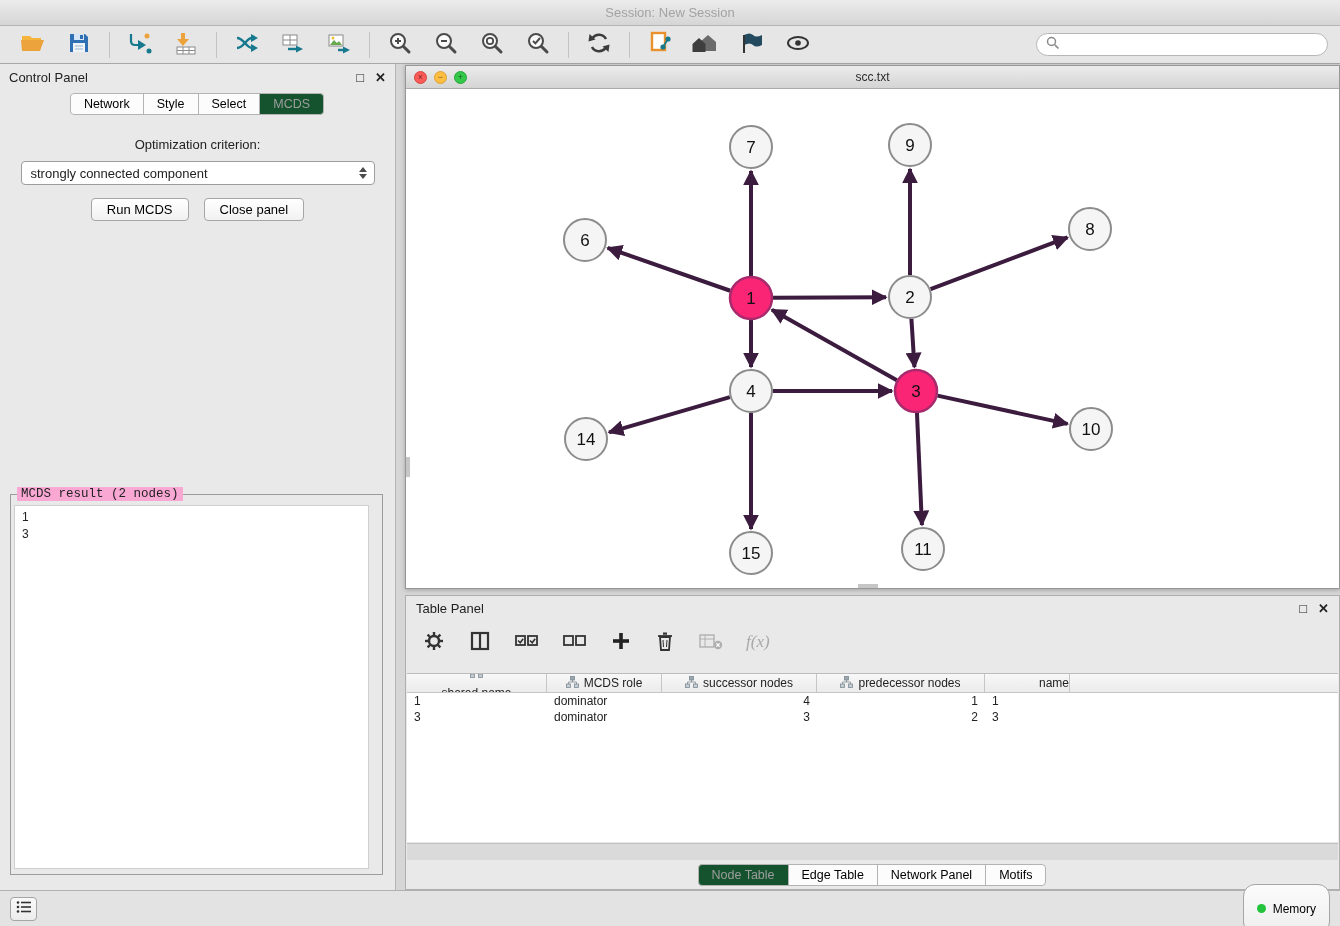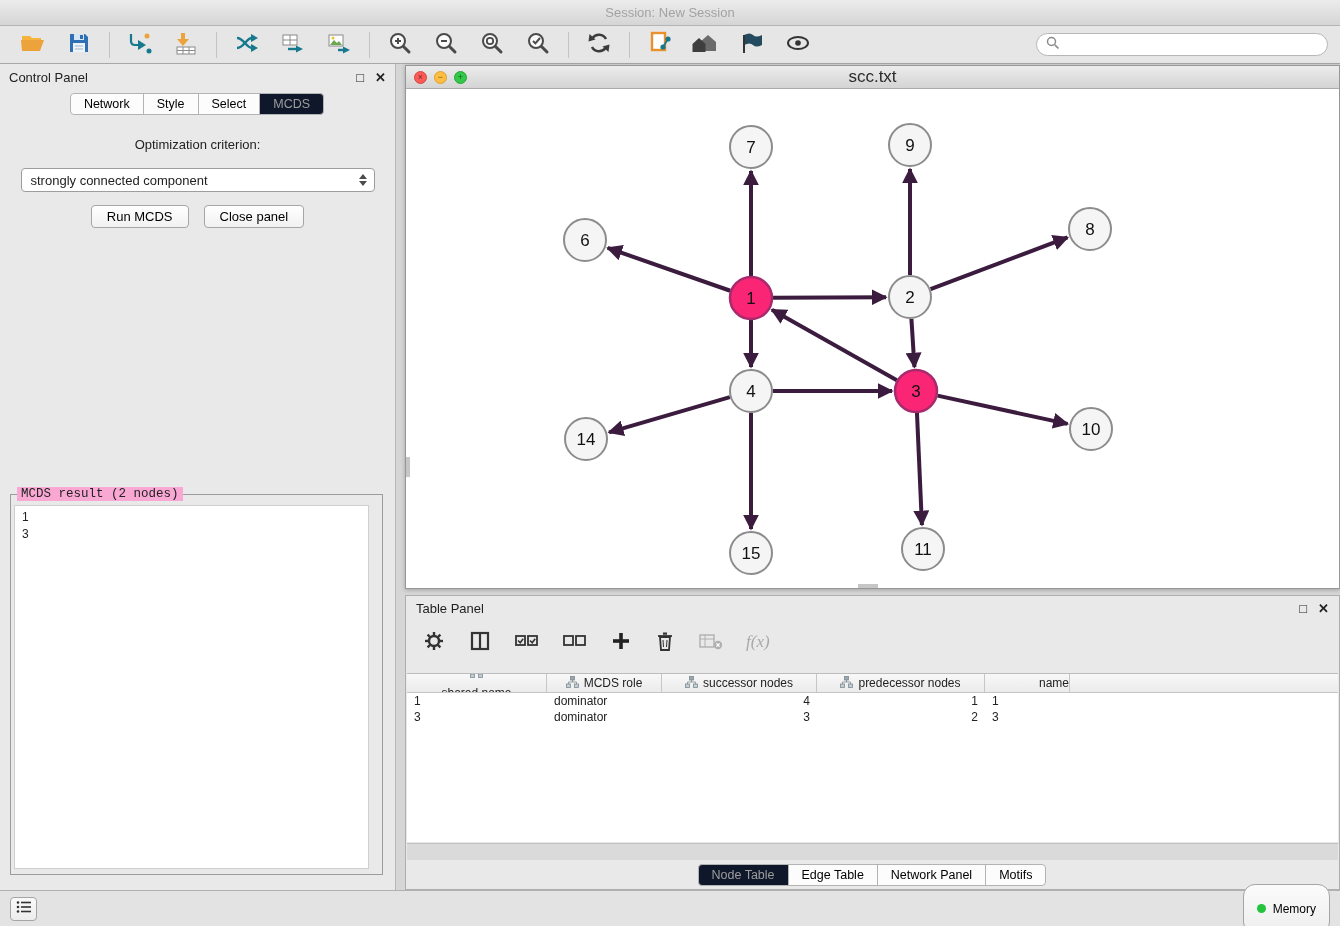"scc.txt" .nw-title { font-size: 17px -> 12px }
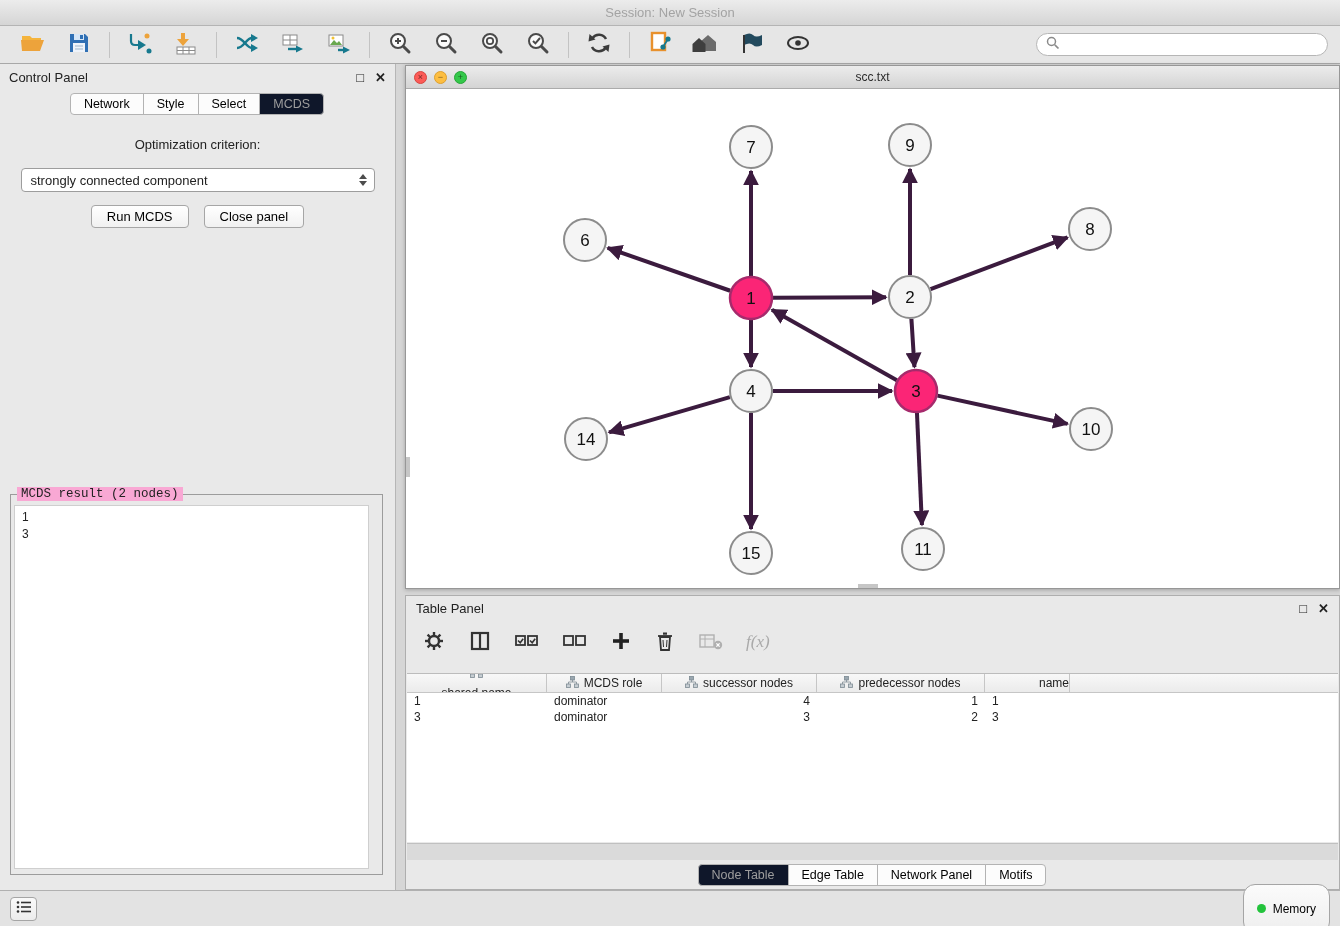"MCDS" .tab-btn.active { background: #0f172a -> #14532d }
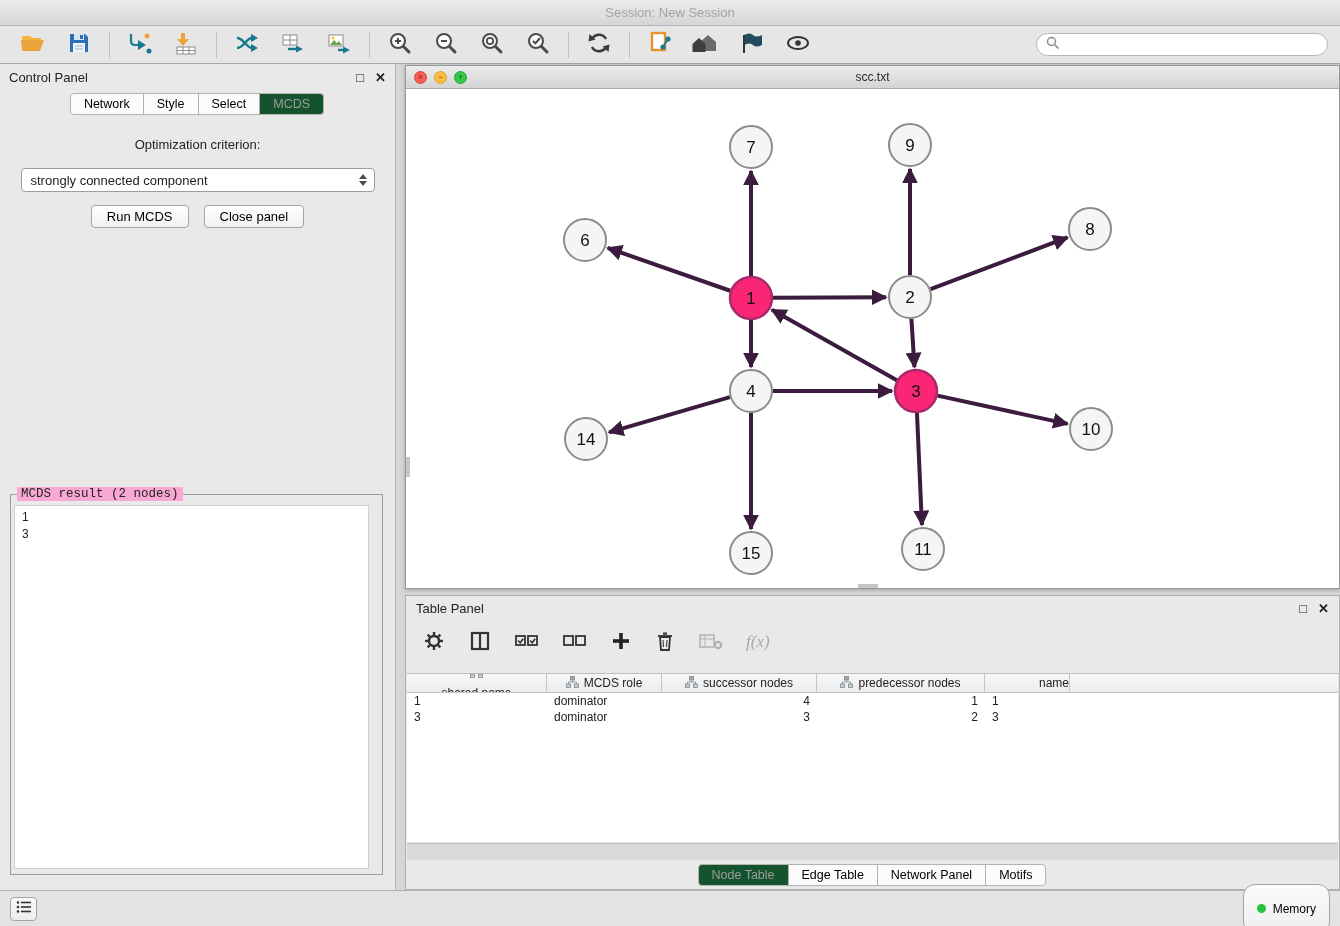"strongly connected component" .dropdown { margin: 16px auto 0 -> 9px auto 0 }
